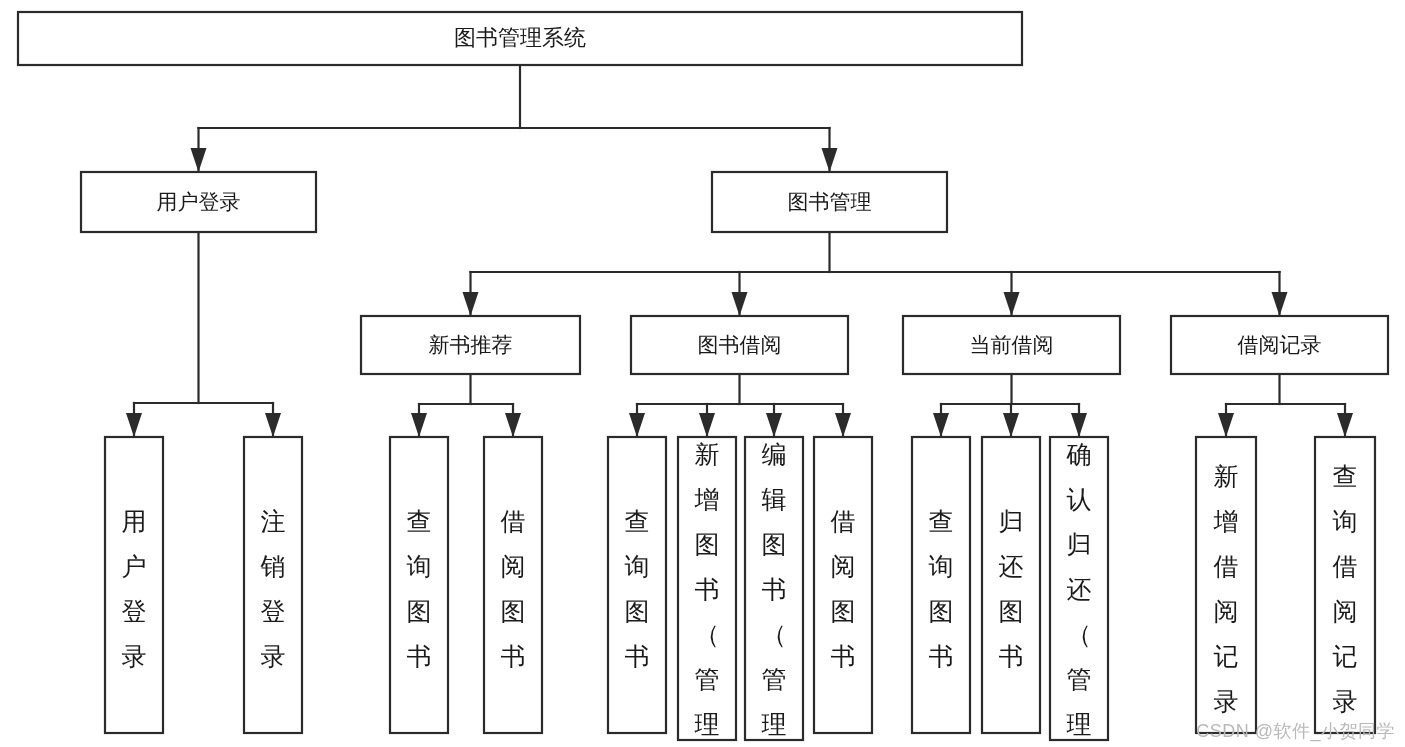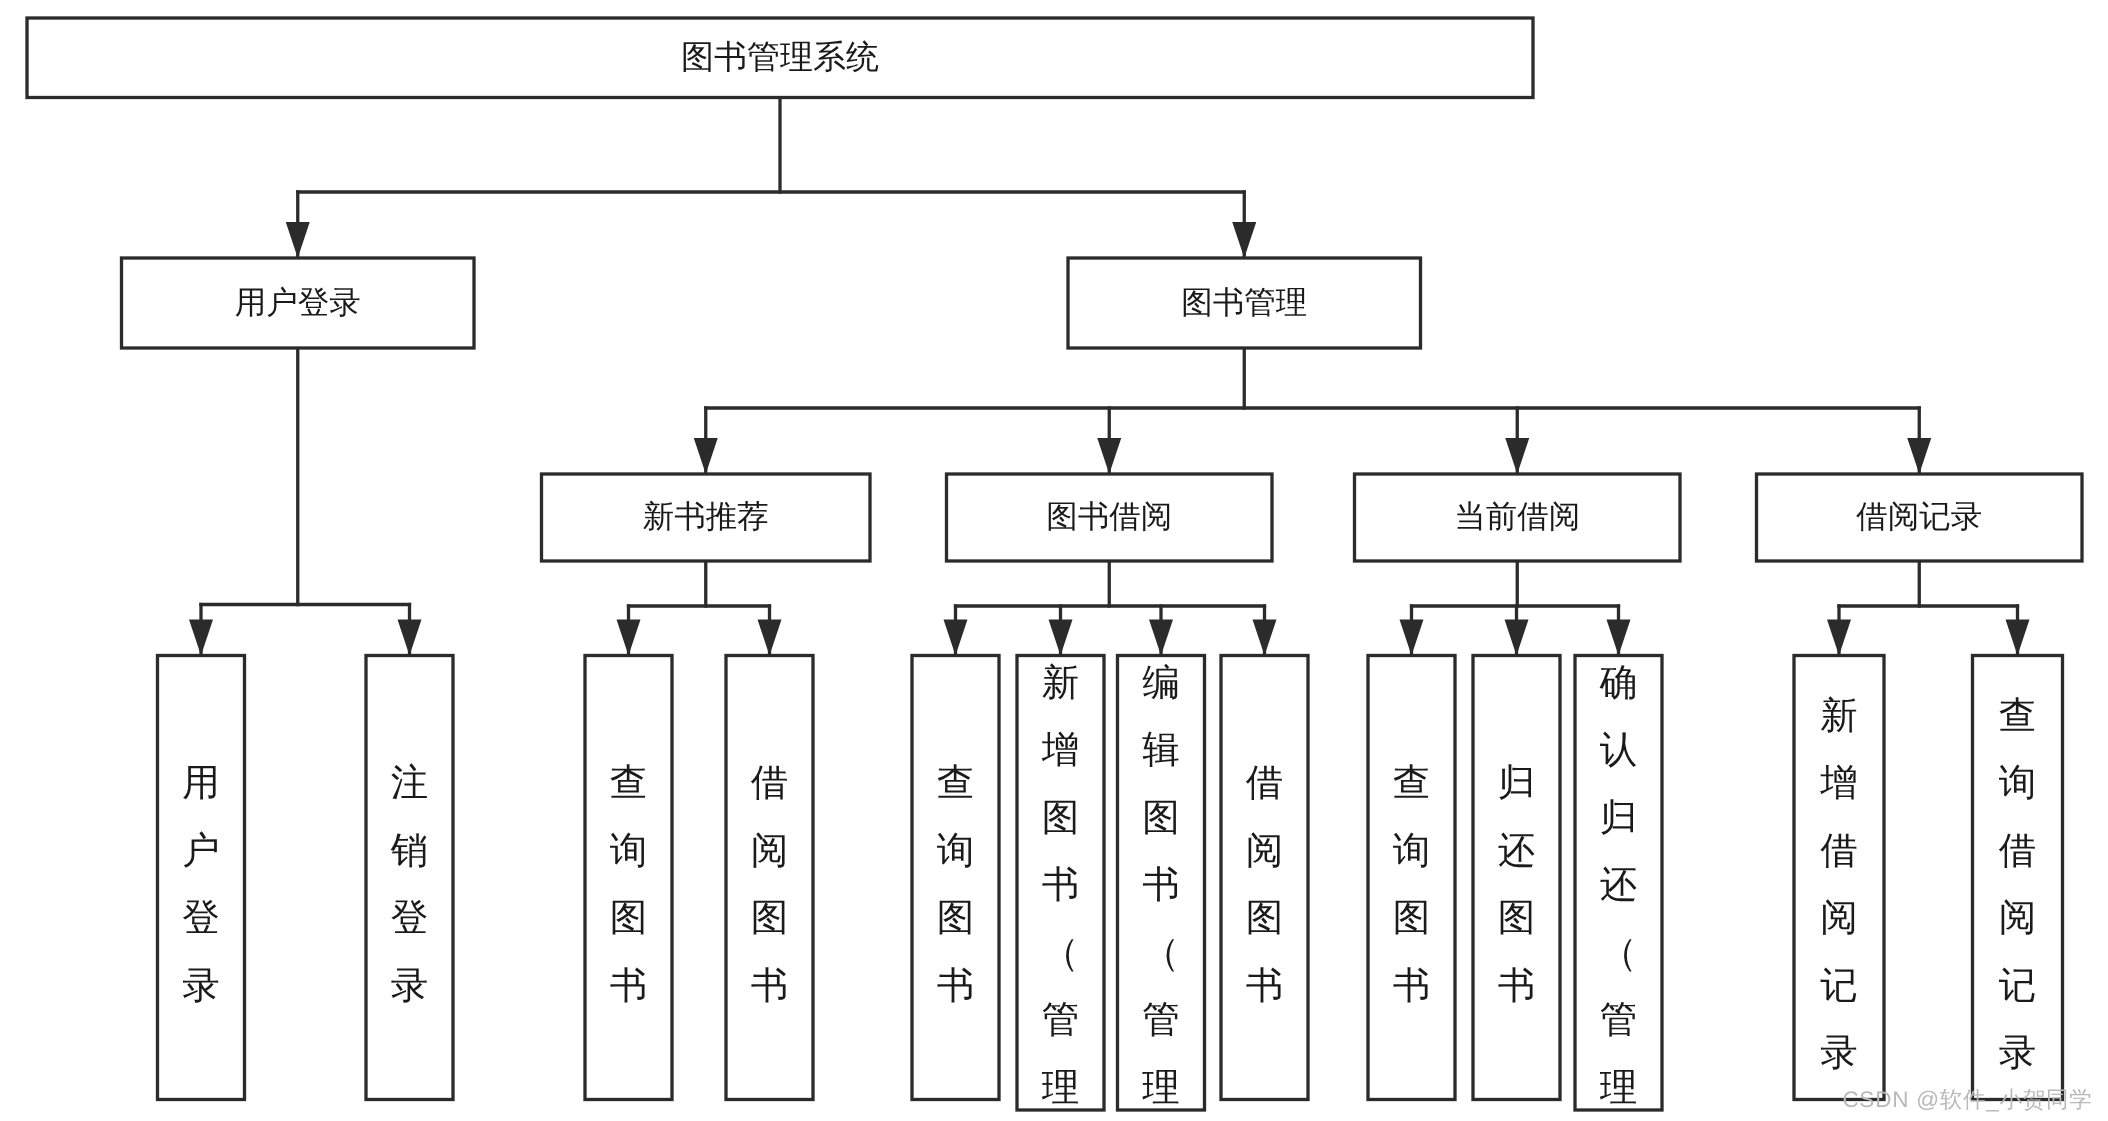"CSDN @软件_小贺同学" .watermark { font-size: 15px -> 18px }
